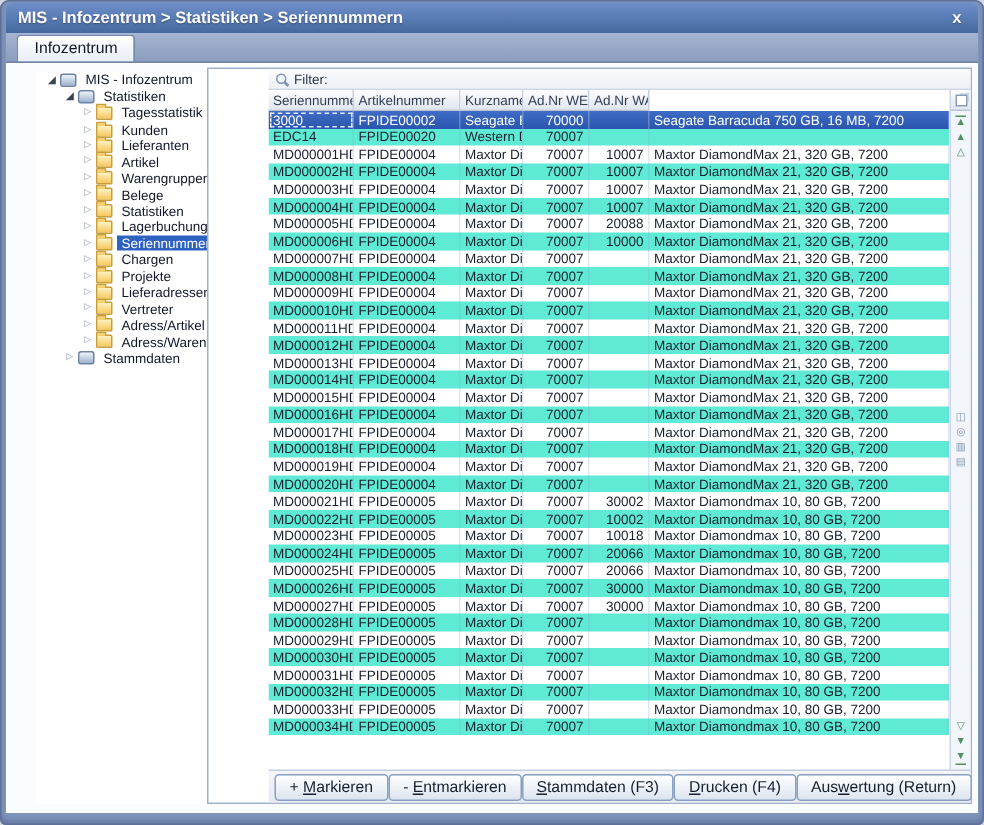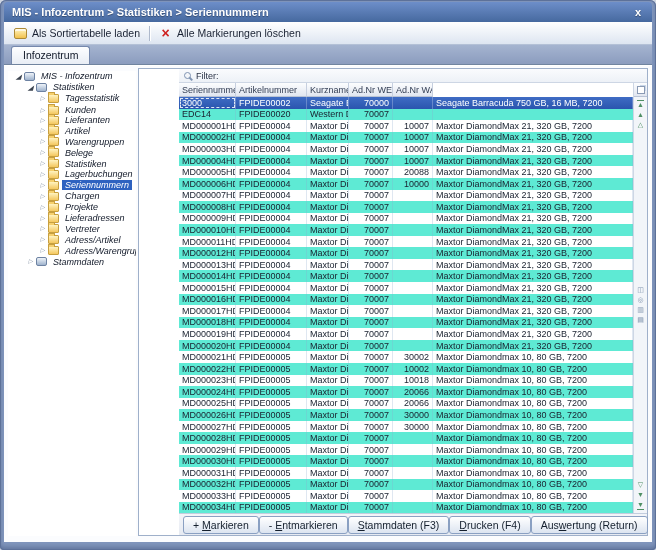"Als Sortiertabelle laden" div.toolbar { html: <div> <div> <span></span> <span>Als Sortiertabelle laden</span> </div> <span></span> <div> <span>×</span> <span>Alle Markierungen löschen</span> </div> </div> -> none }
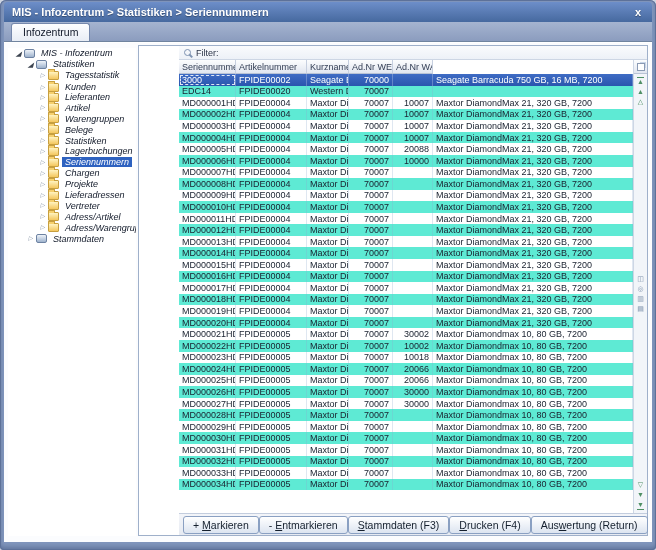"MIS - Infozentrum" .tree { font-style: italic -> none; left: 4px -> 20px }
